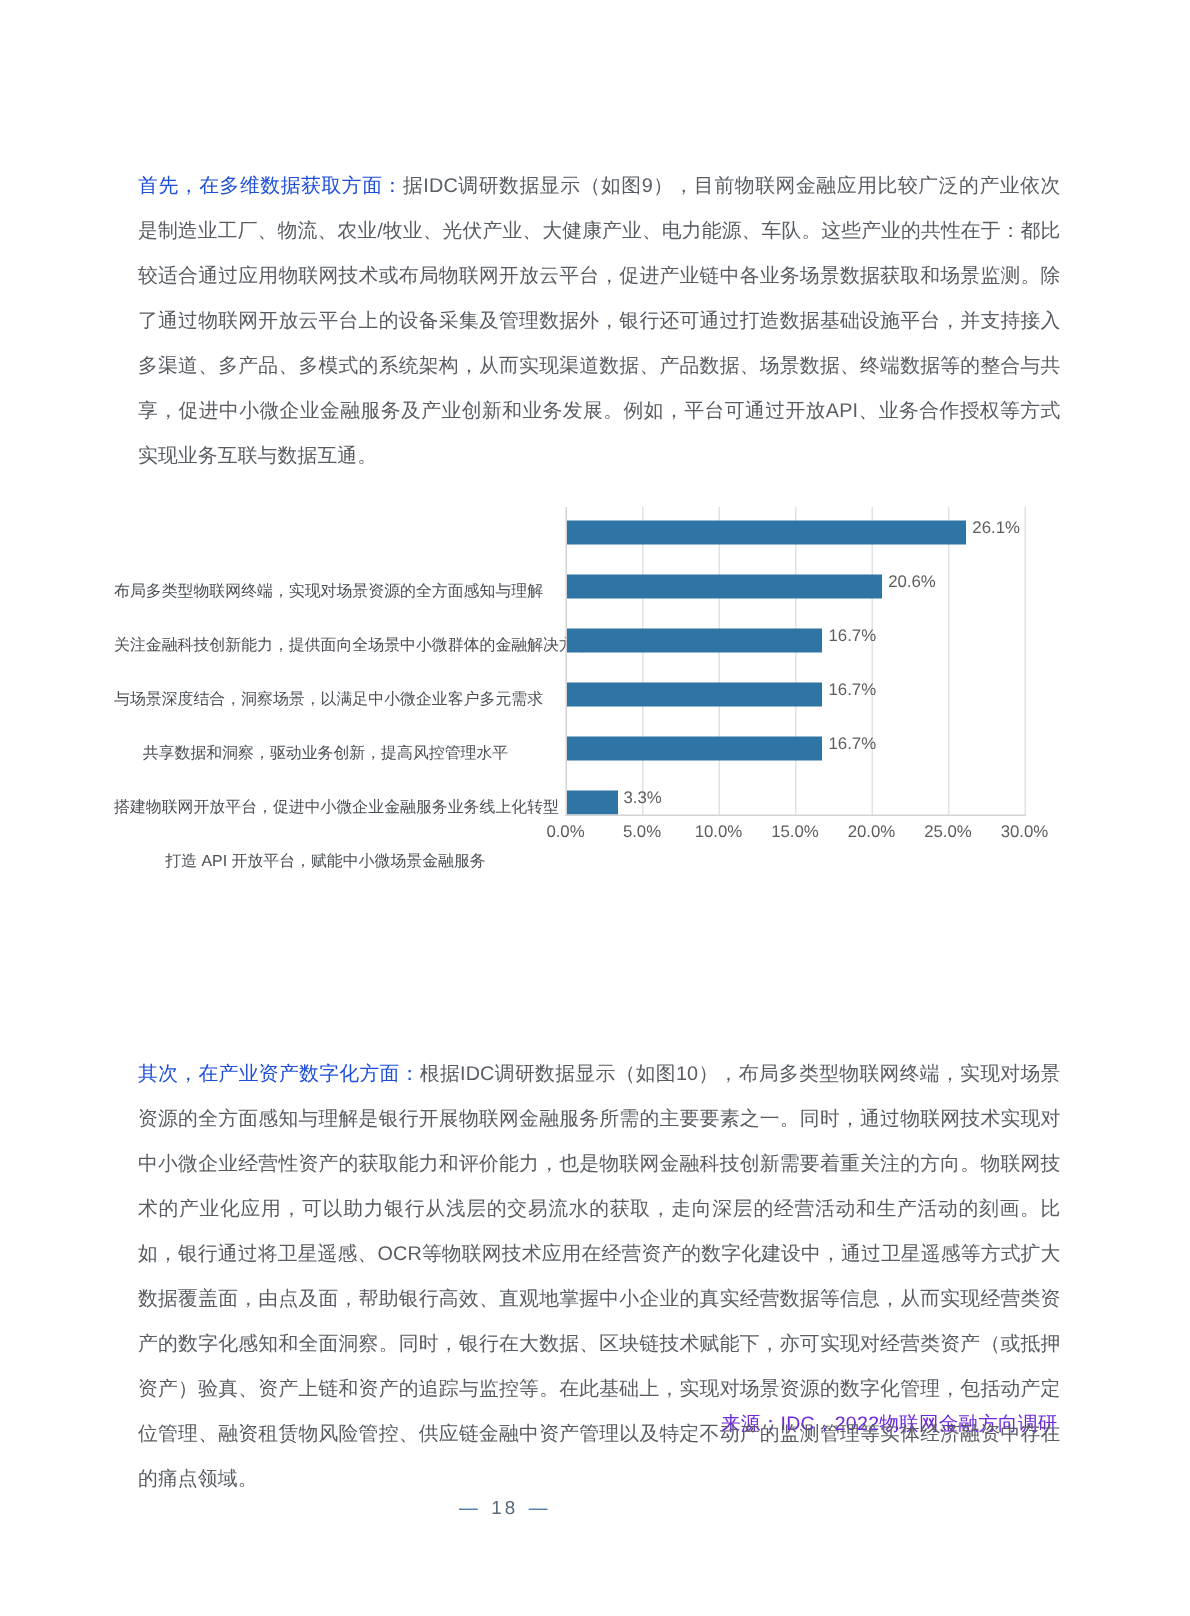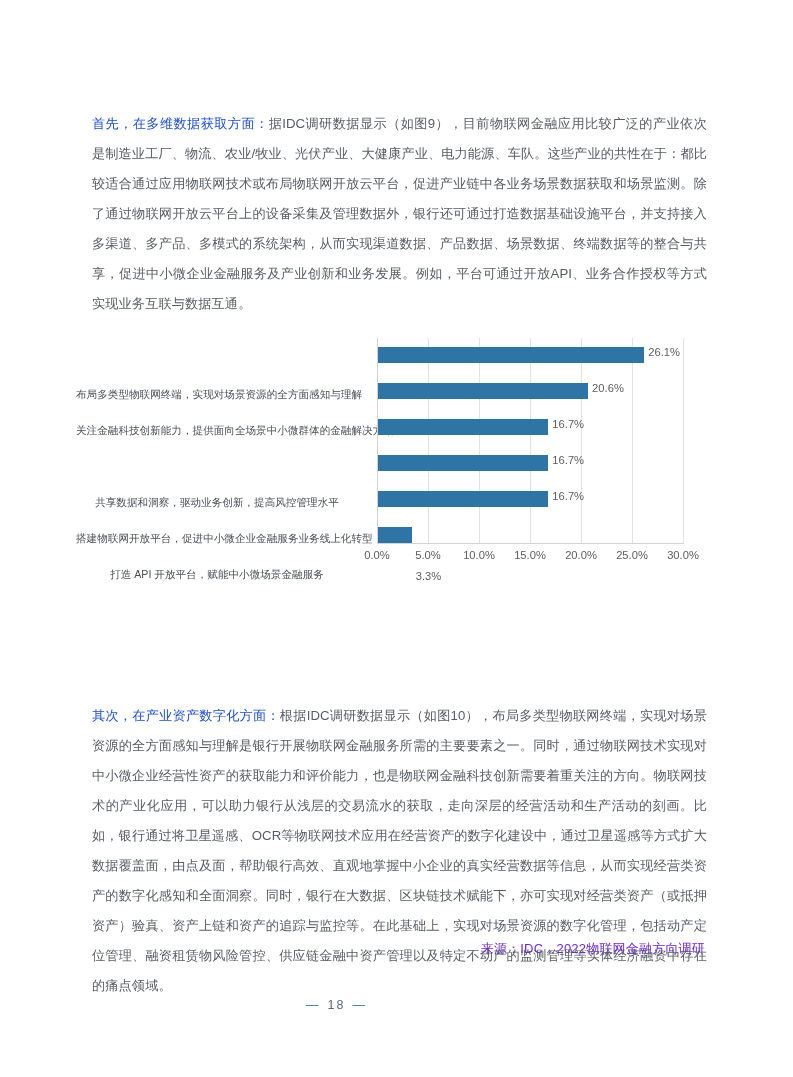"与场景深度结合，洞察场景，以满足中小微企业客户多元需求" div.cat-label { html: none -> <div>与场景深度结合，洞察场景，以满足中小微企业客户多元需求</div> }
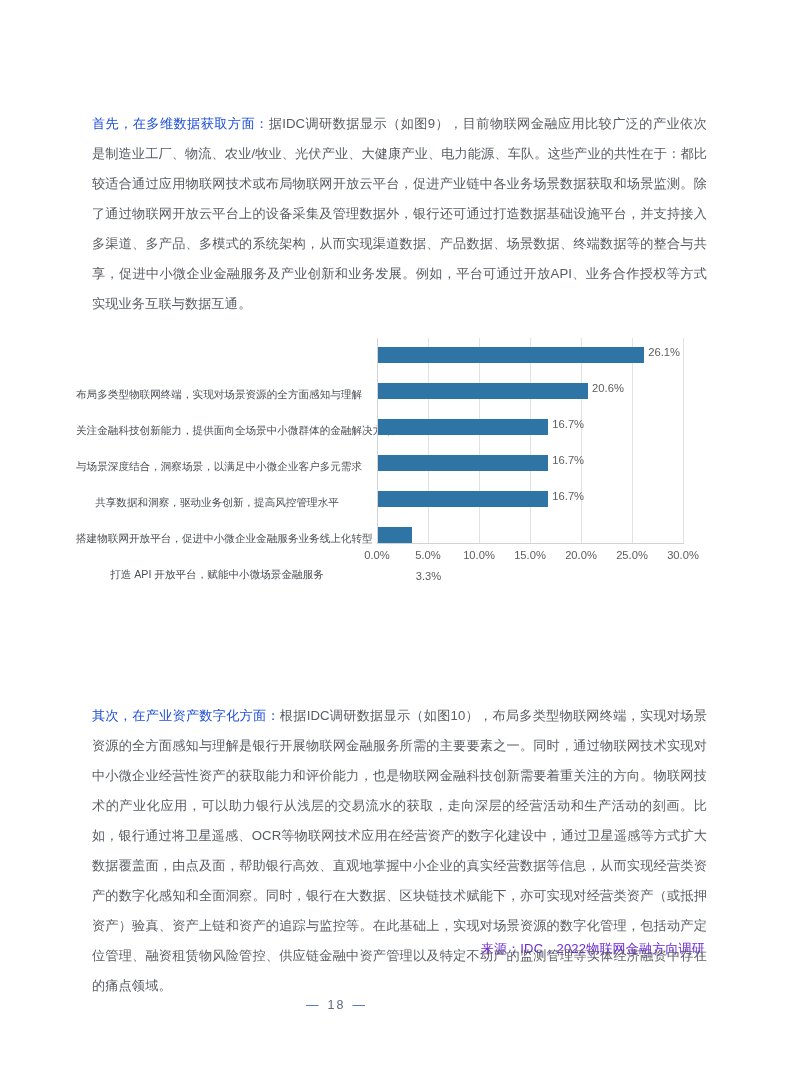"3.3%" div.bar-value { margin-top: 44px -> none }
